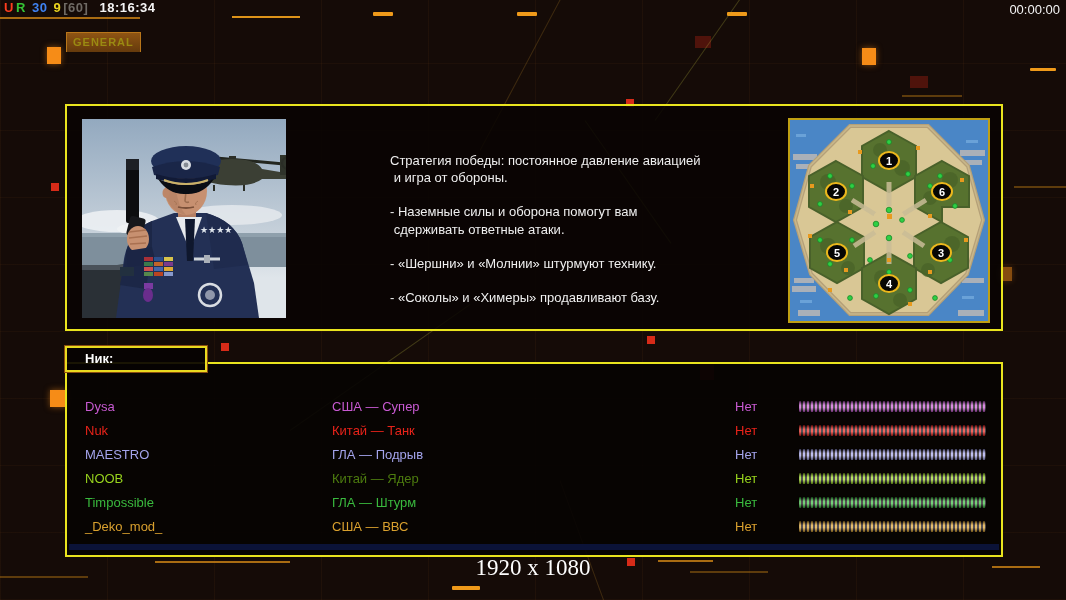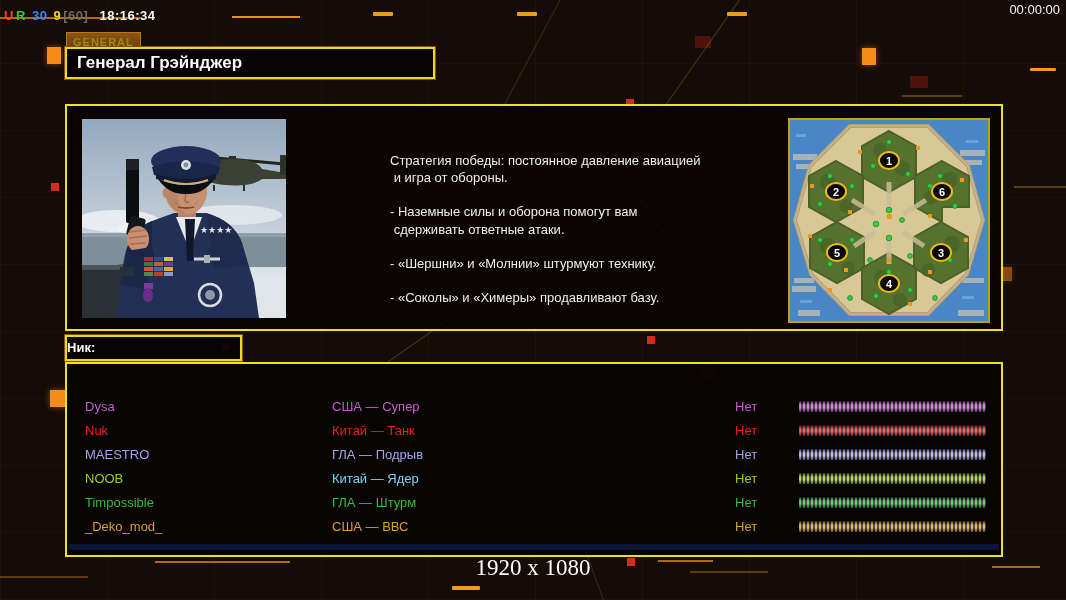"U R 30 9 [60]" .hud-perf { top: 8px -> 0 }
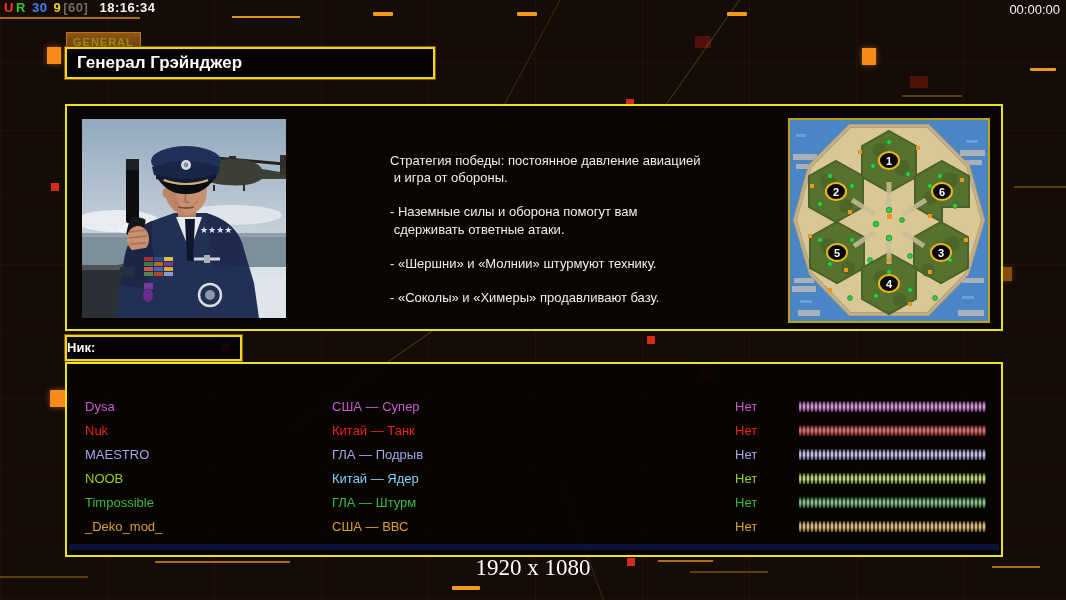"Генерал Грэйнджер" div.title-box { html: <div>Генерал Грэйнджер</div> -> none }
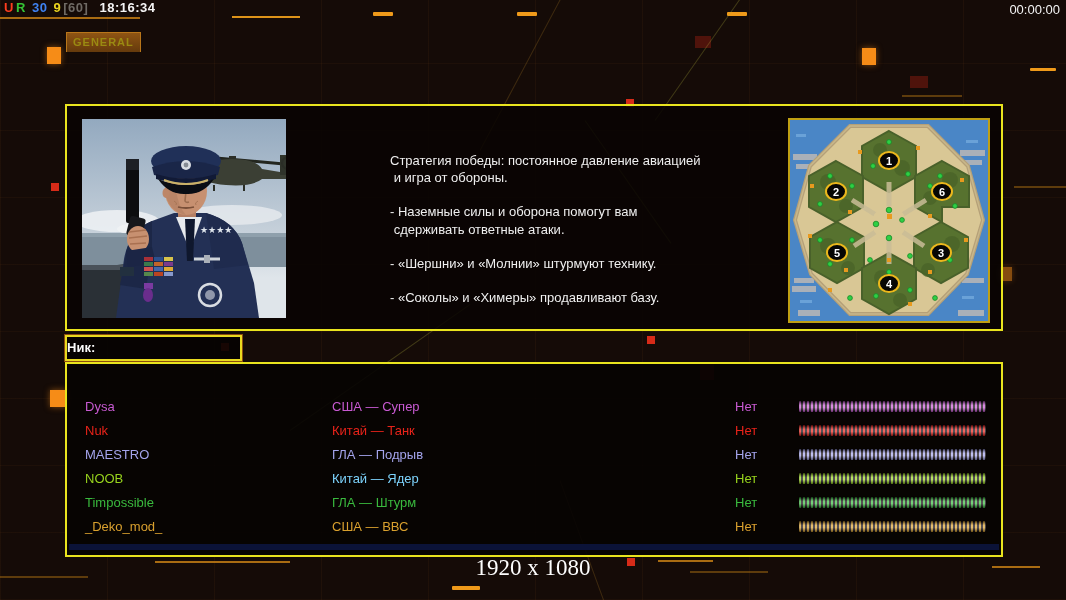"Ник:" .hdr-nick { padding-left: none -> 18px; top: 335px -> 346px; width: 177px -> 142px }
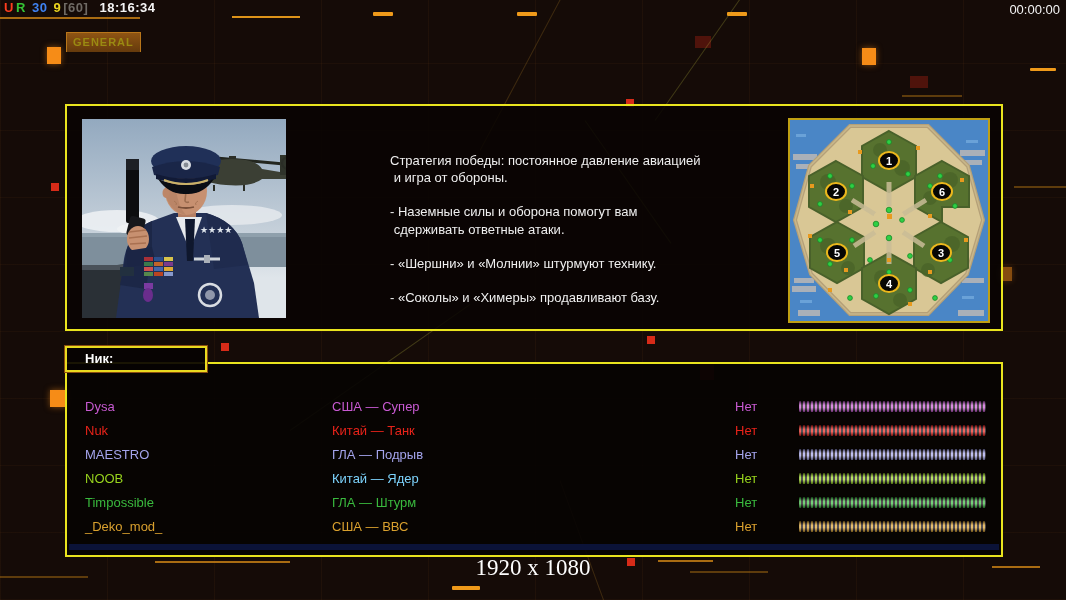"Китай — Ядер" span.p-general { color: #7dd3fc -> #4d7c0f }
